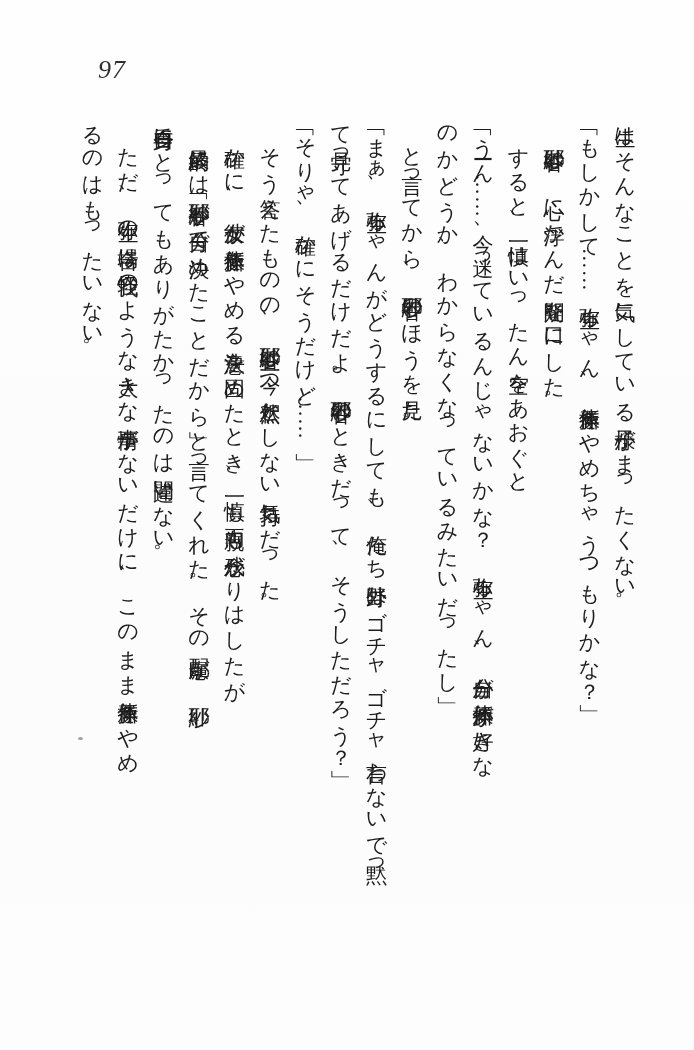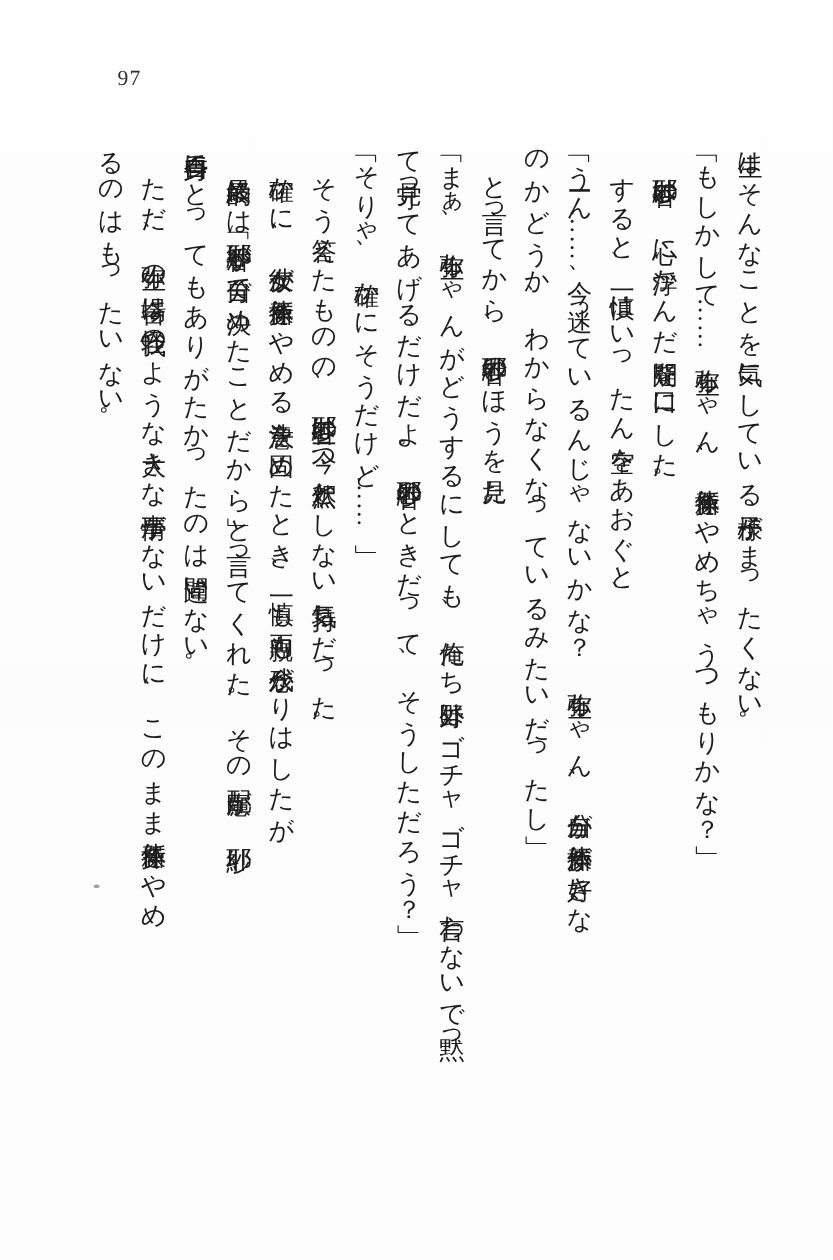"97" .page-number { font-size: 18px -> 26px; font-style: none -> italic }
